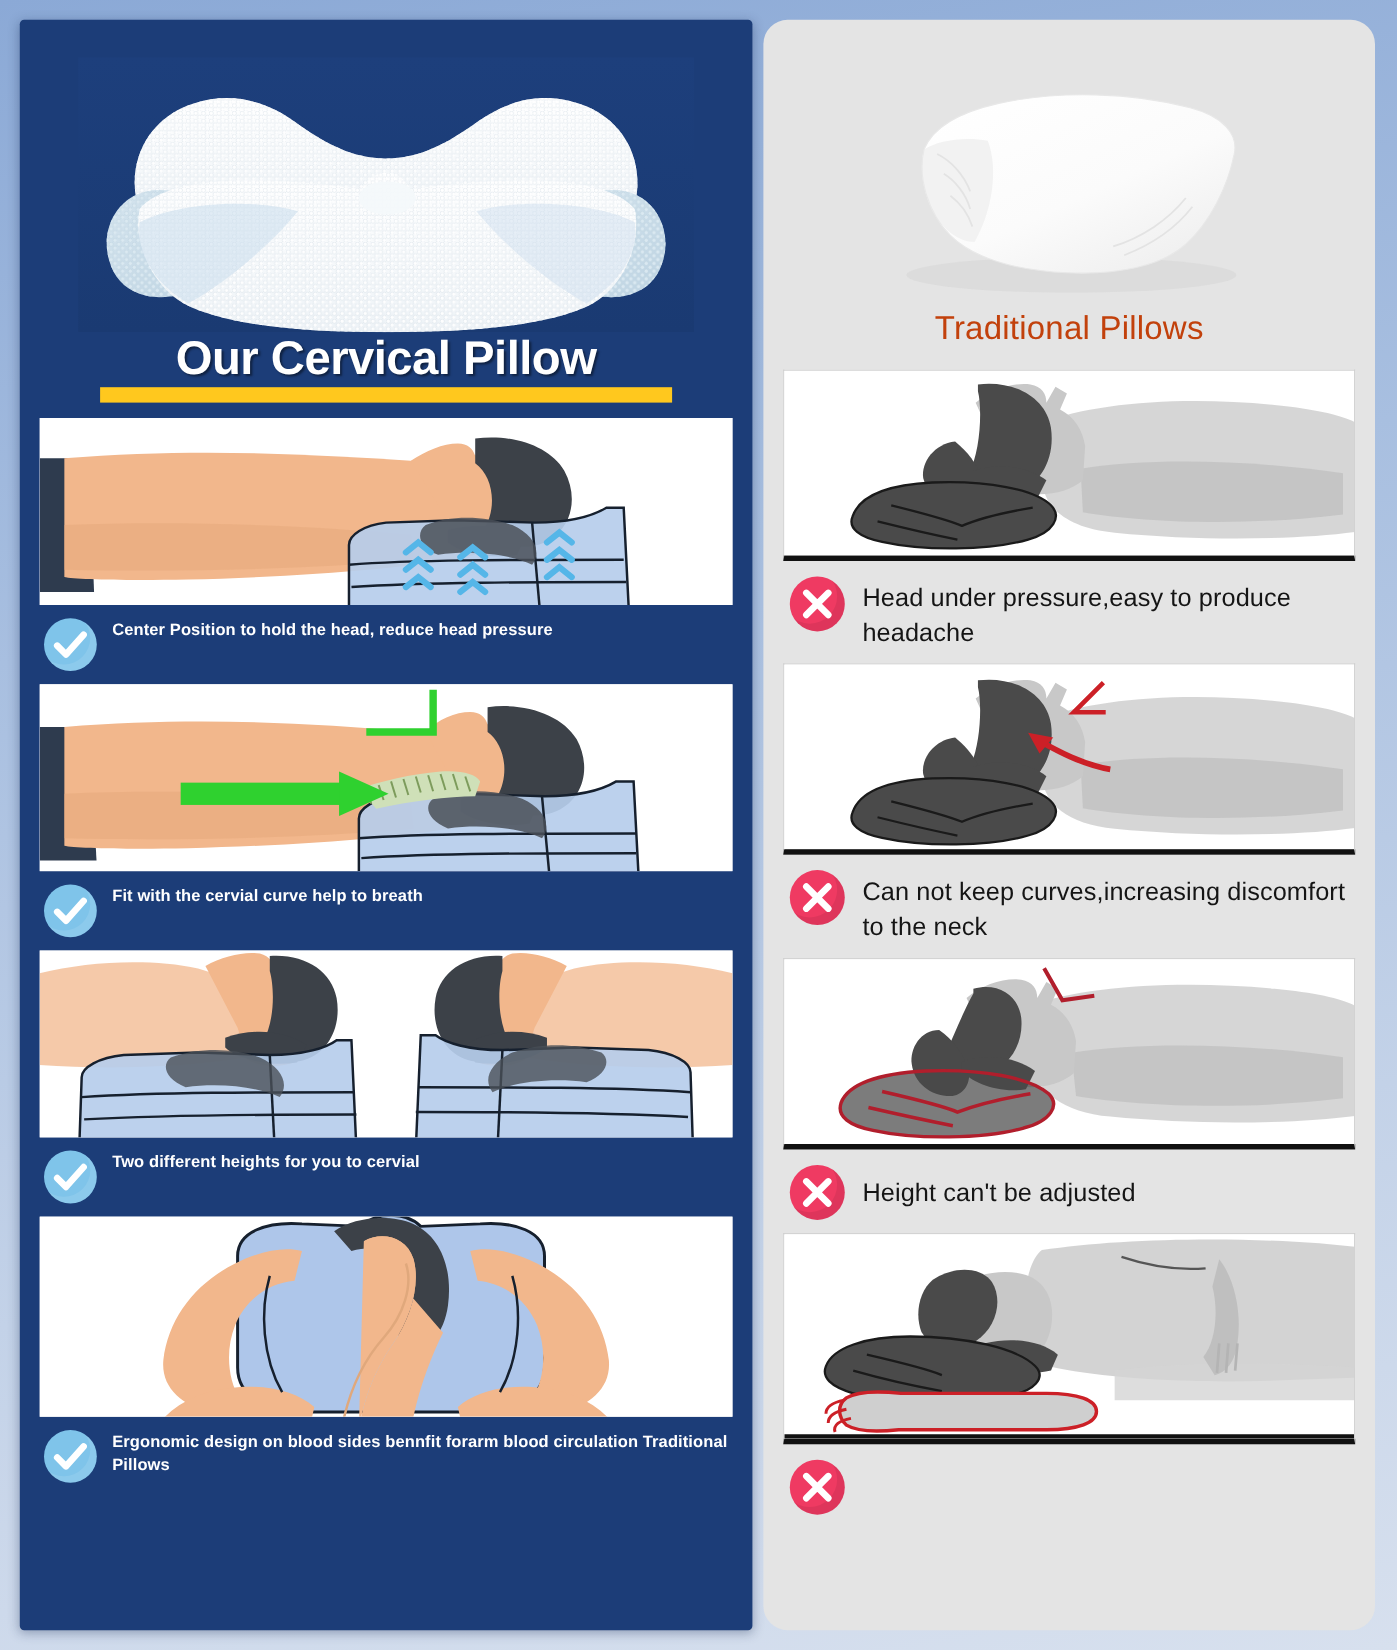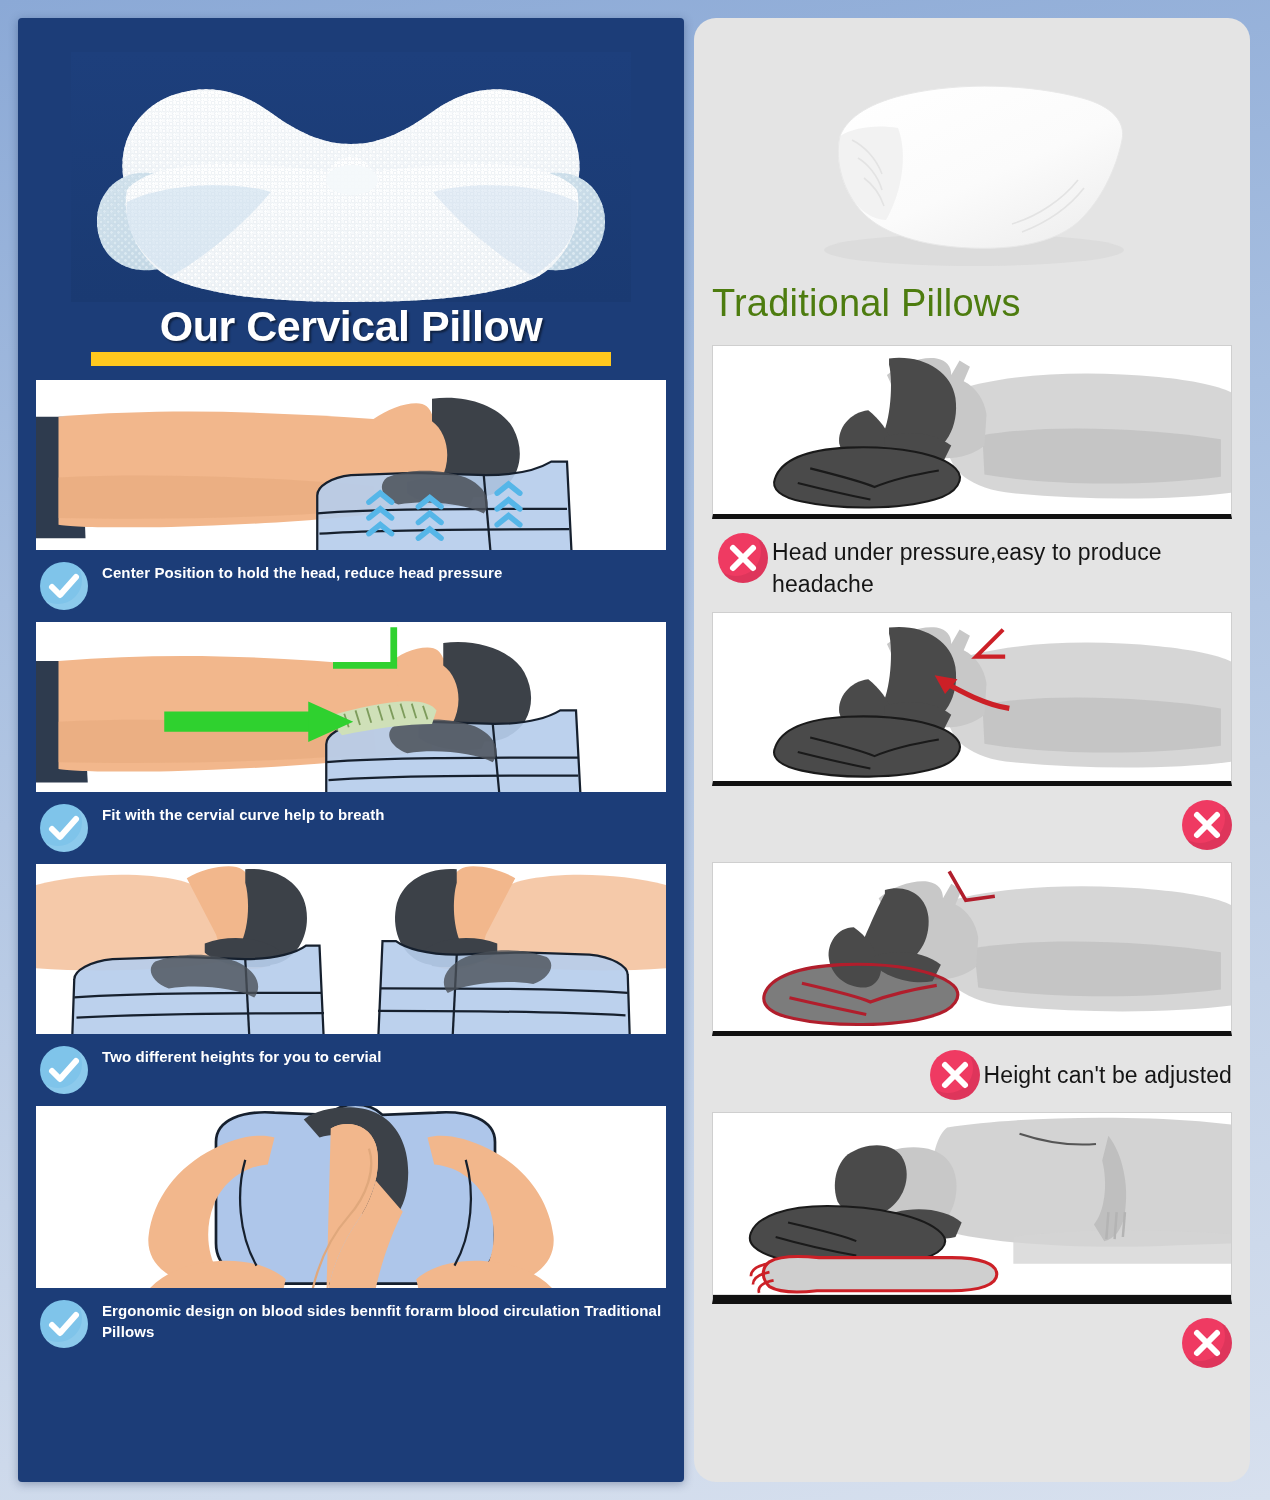"Traditional Pillows" .title-right { color: #4d7c0f -> #c2410c; font-size: 38px -> 30px; text-align: left -> center }
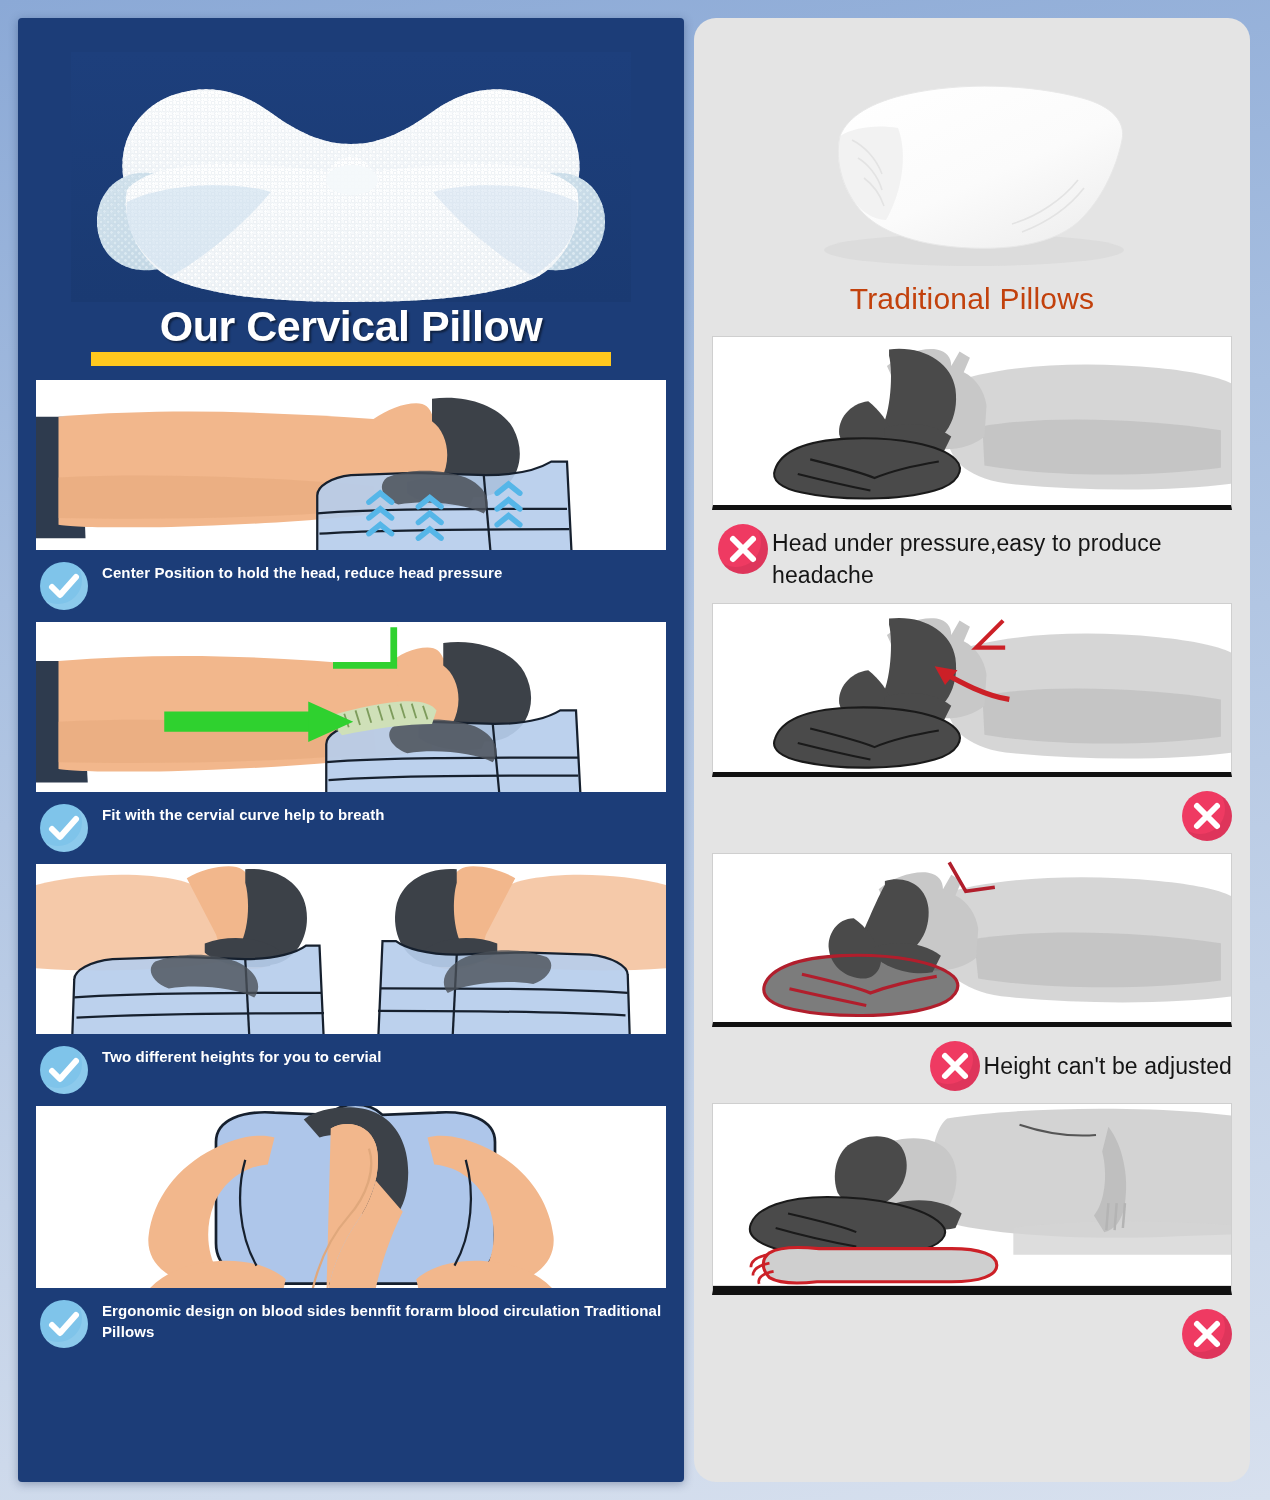"Head under pressure,easy to produce" .x-row { gap: 4px -> 16px; justify-content: flex-end -> none }
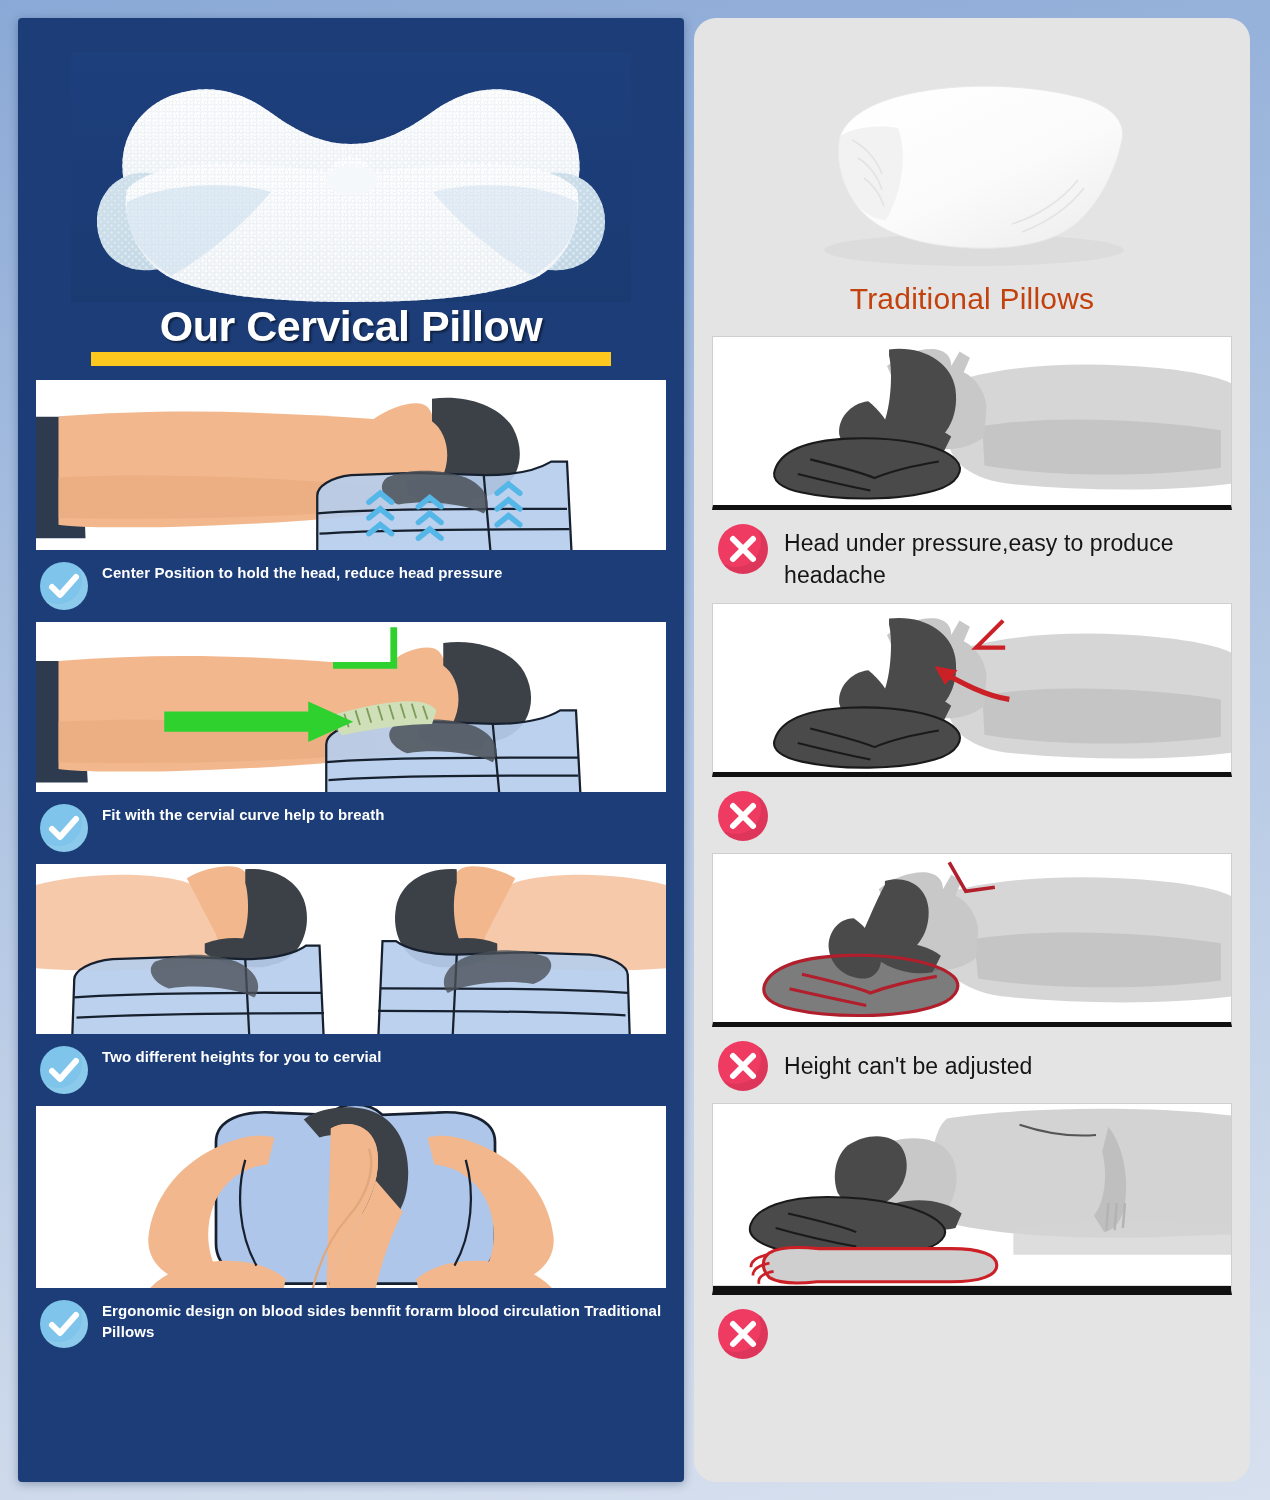"Can not keep curves,increasing" span.x-text { html: none -> <span>Can not keep curves,increasing discomfort to the neck</span> }
